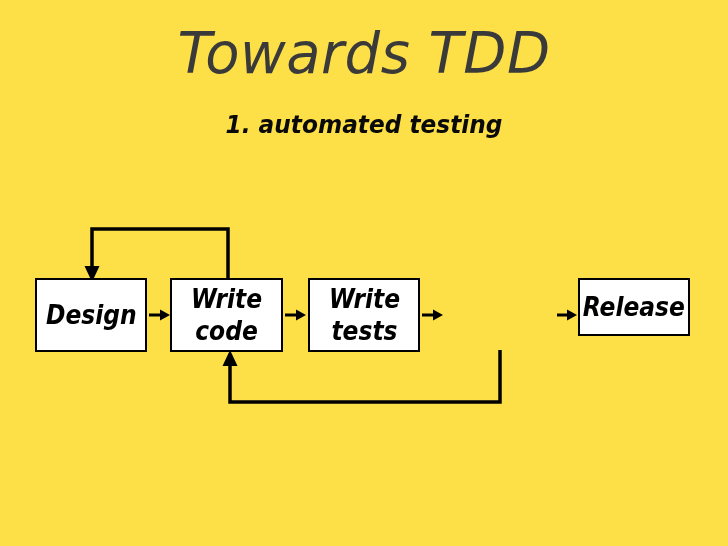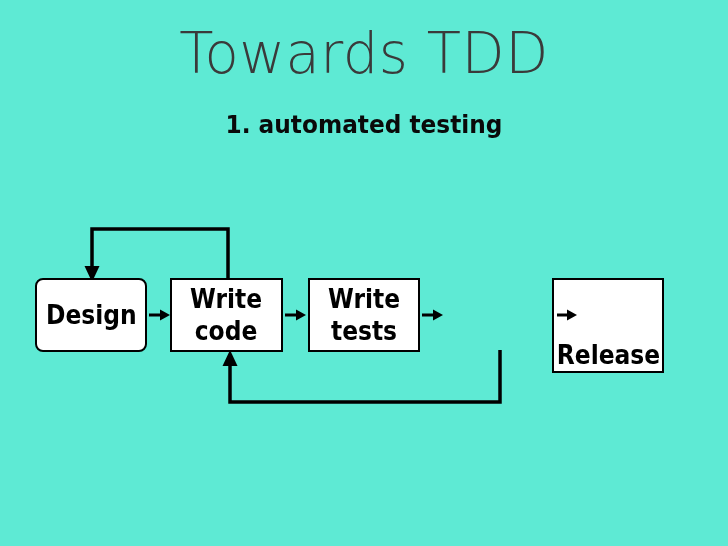"Towards TDD" #slide { background: #5eead4 -> #fde047; font-style: none -> italic }
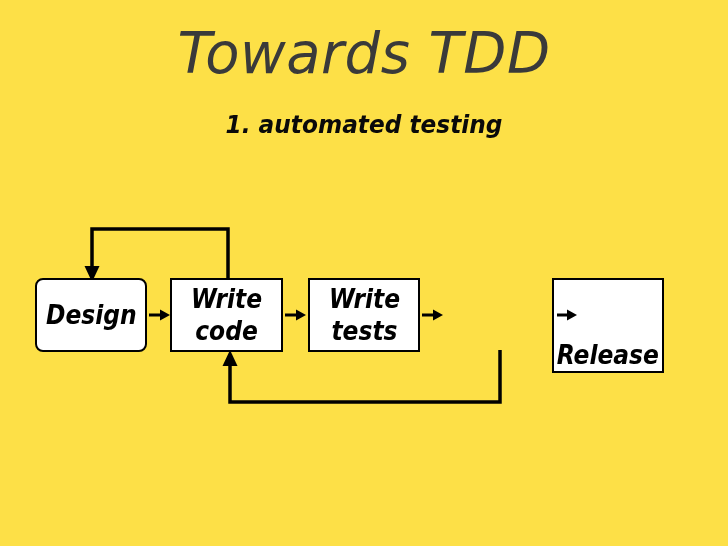"Design" div.node { border-radius: 8px -> none }
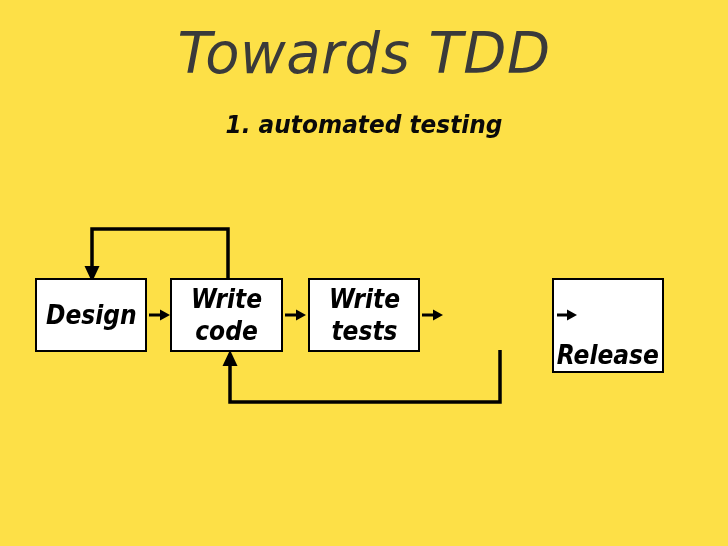"Release" div.node { align-items: flex-end -> none; height: 95px -> 58px; left: 552px -> 578px }
